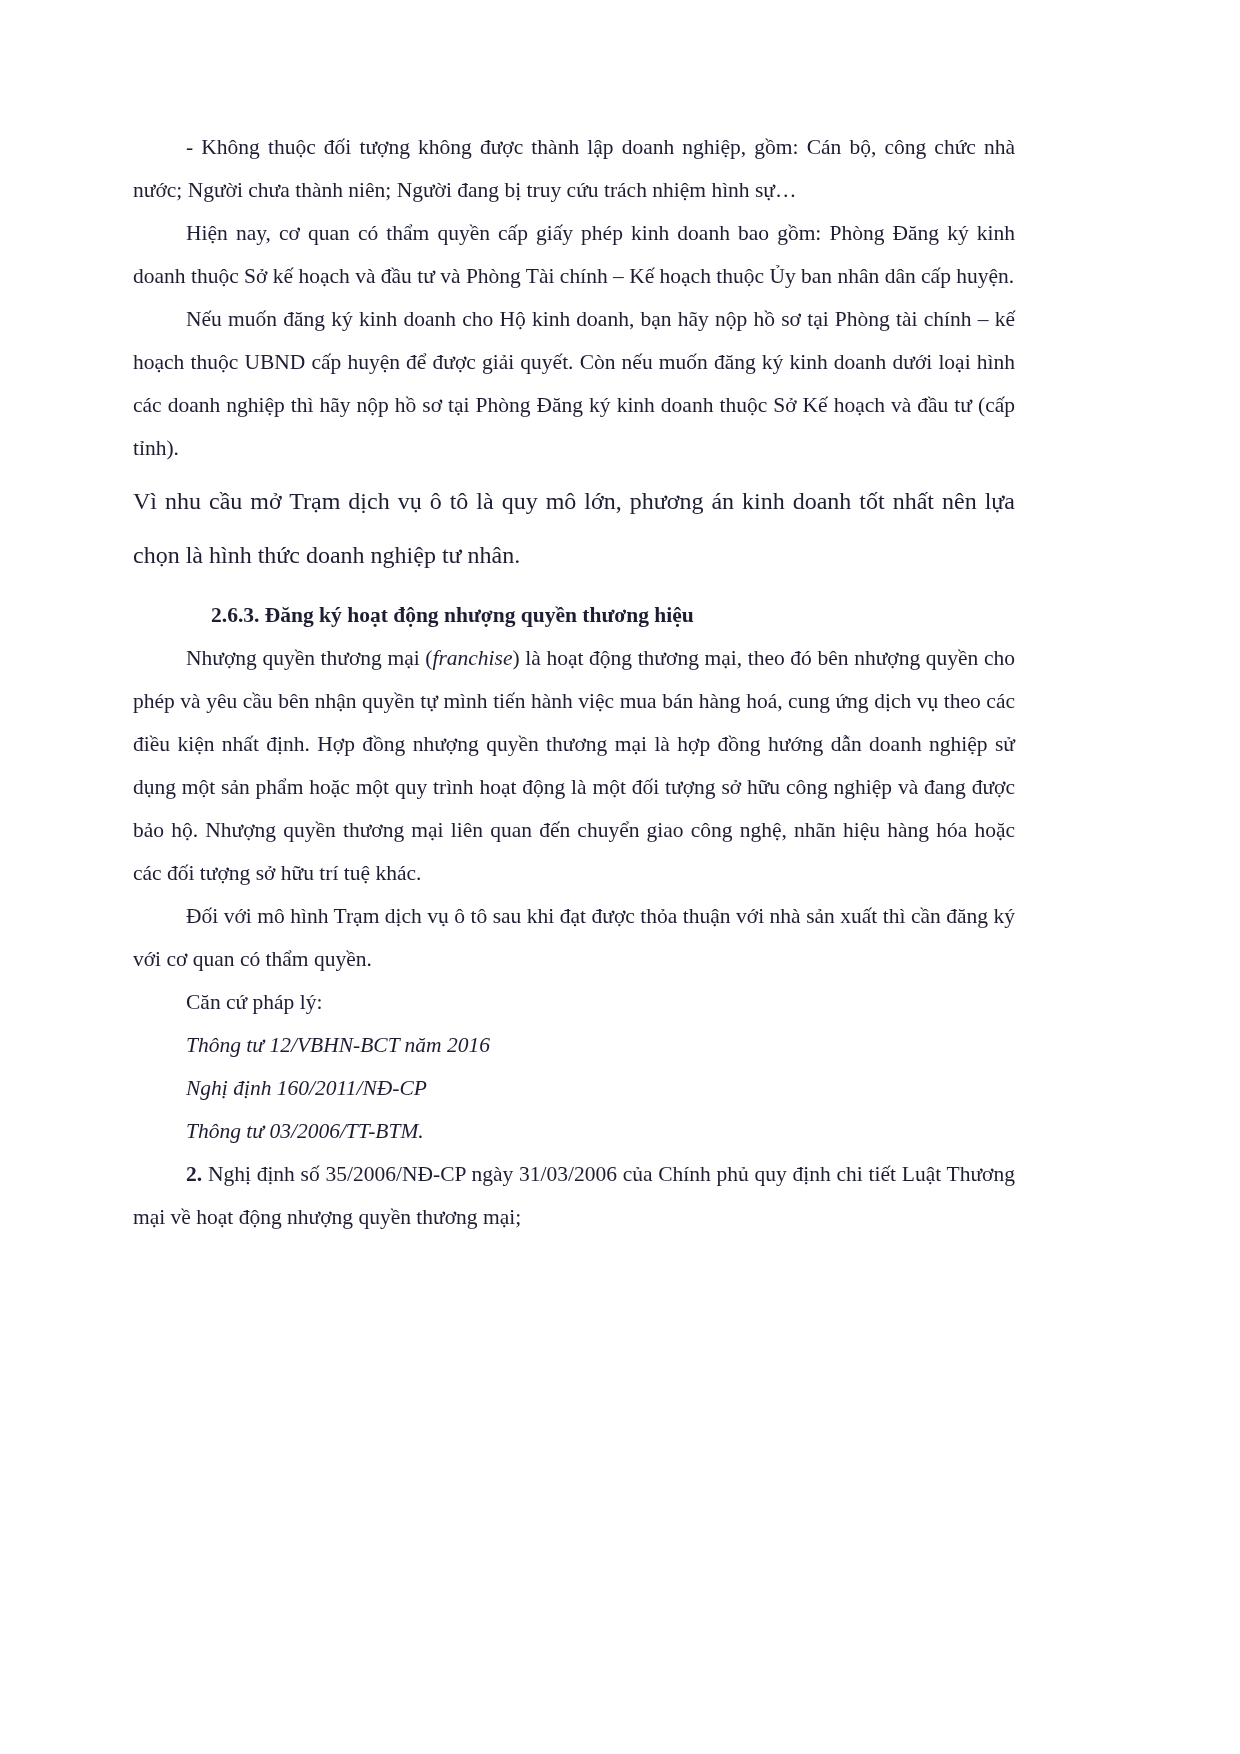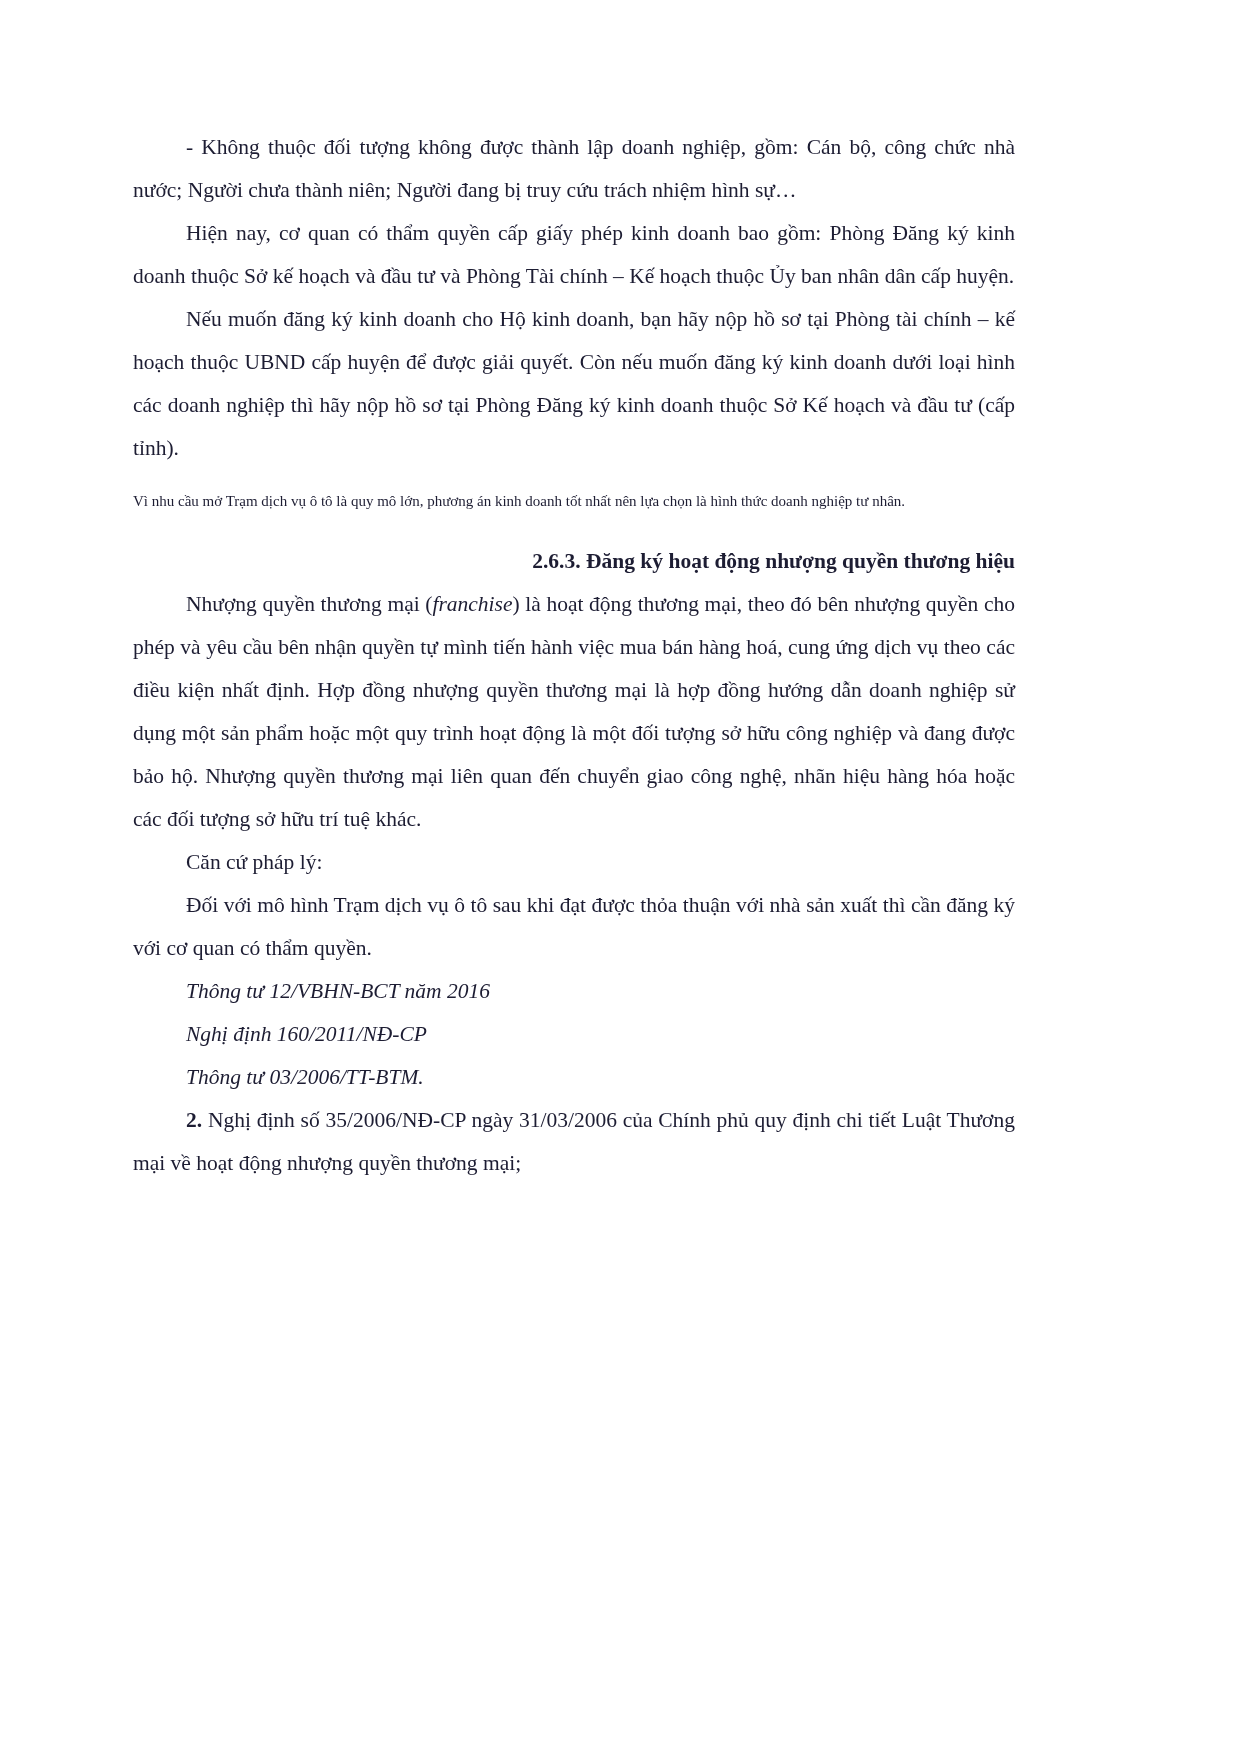"Vì nhu cầu mở Trạm" .loose { font-size: 15px -> 24px }
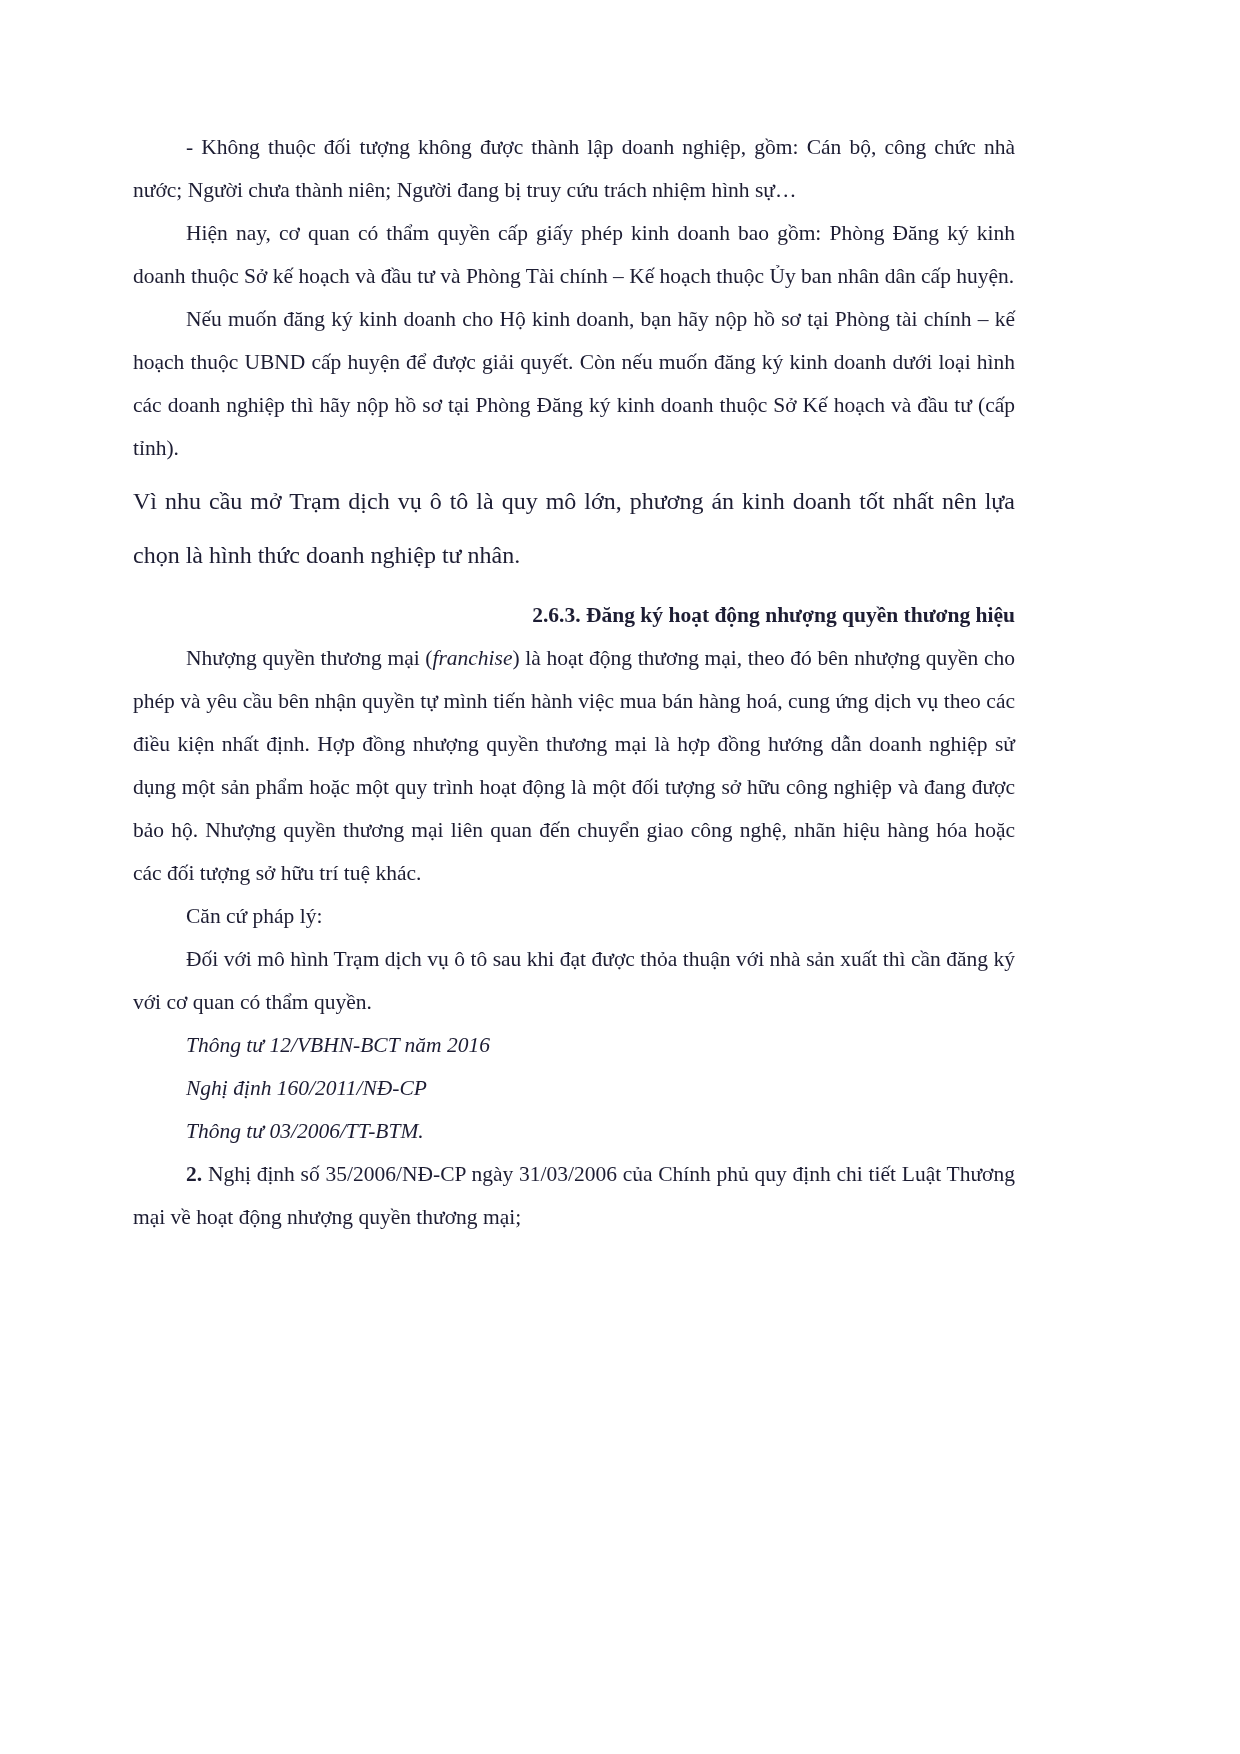"2.6.3. Đăng ký hoạt động" .heading-gap { text-align: right -> none }
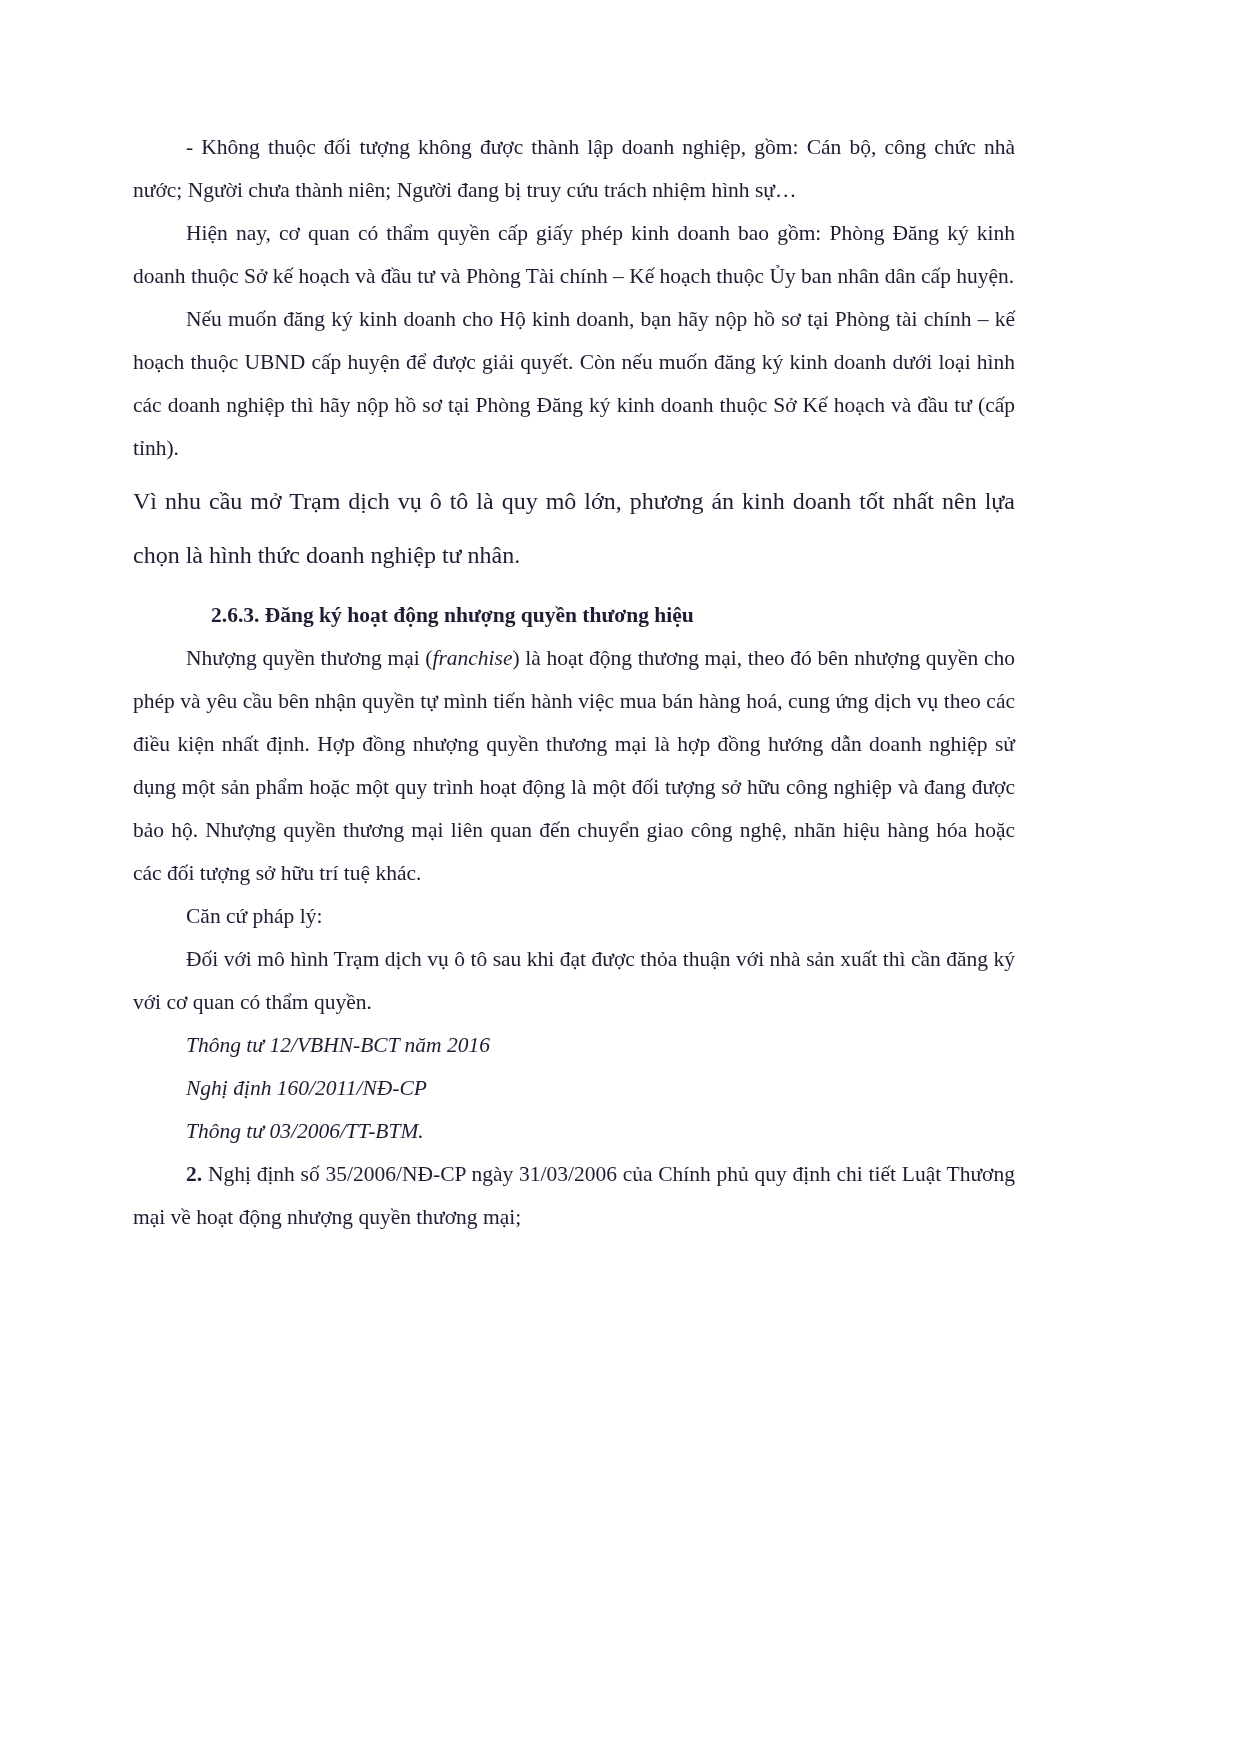"Căn cứ pháp lý:" p.para { order: before "Đối với mô hình Trạm" -> after "Đối với mô hình Trạm" }
